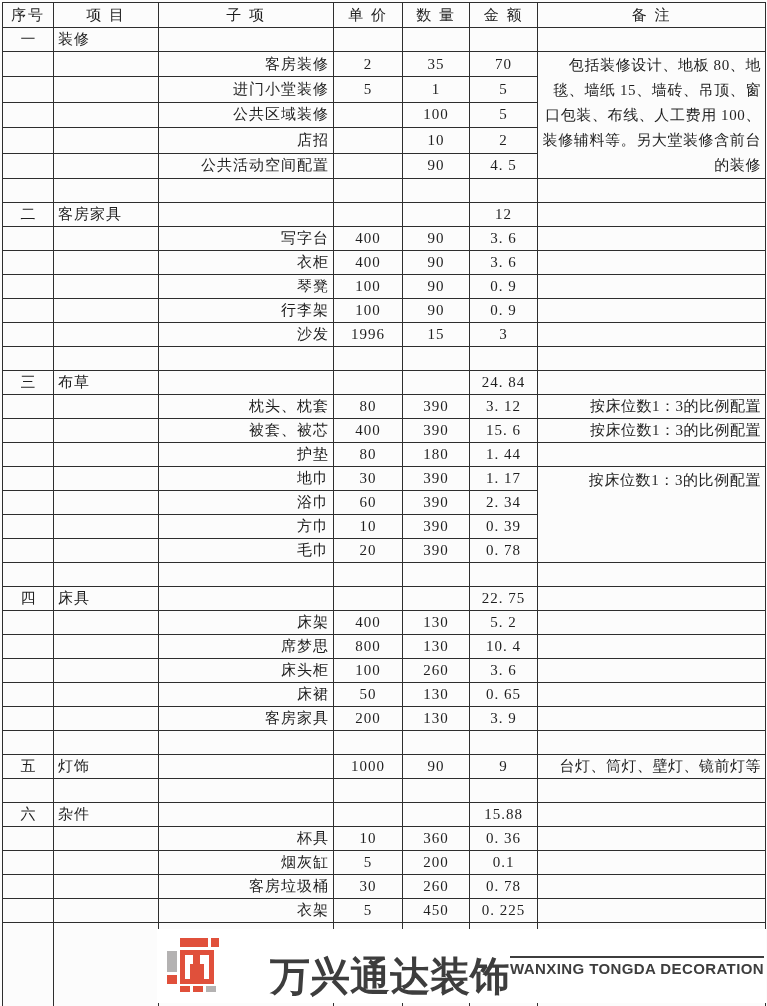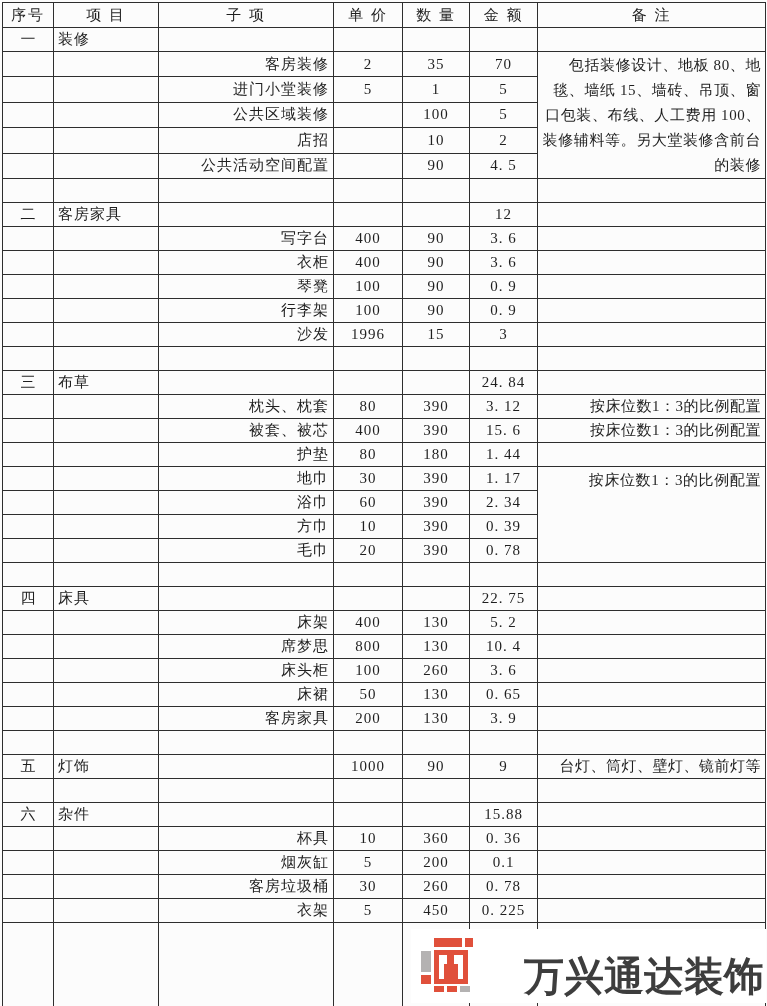"WANXING TONGDA DECORATION" div.logo-subtitle { html: none -> <div>WANXING TONGDA DECORATION</div> }
